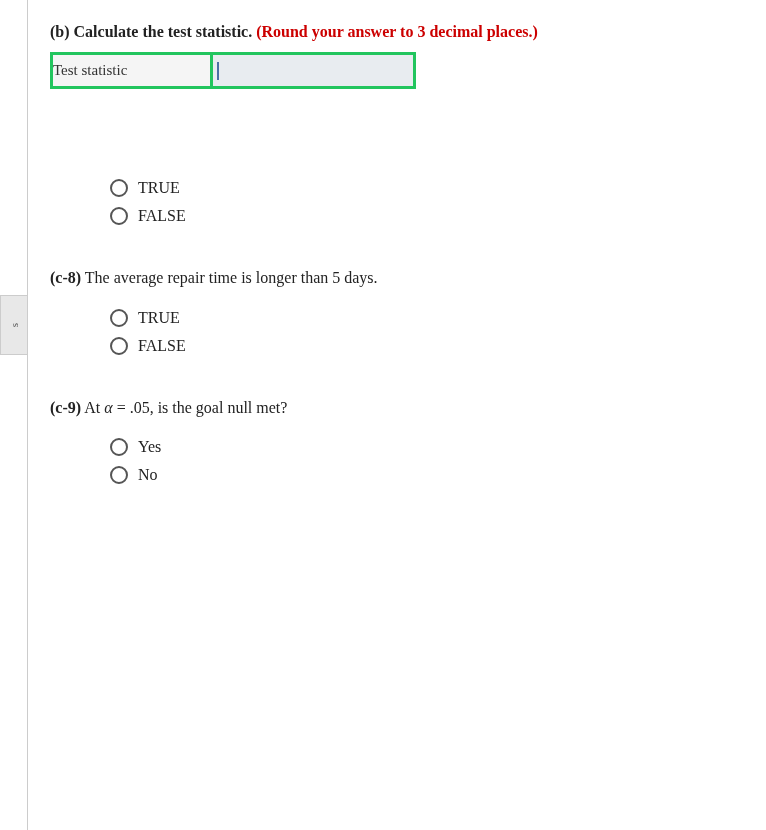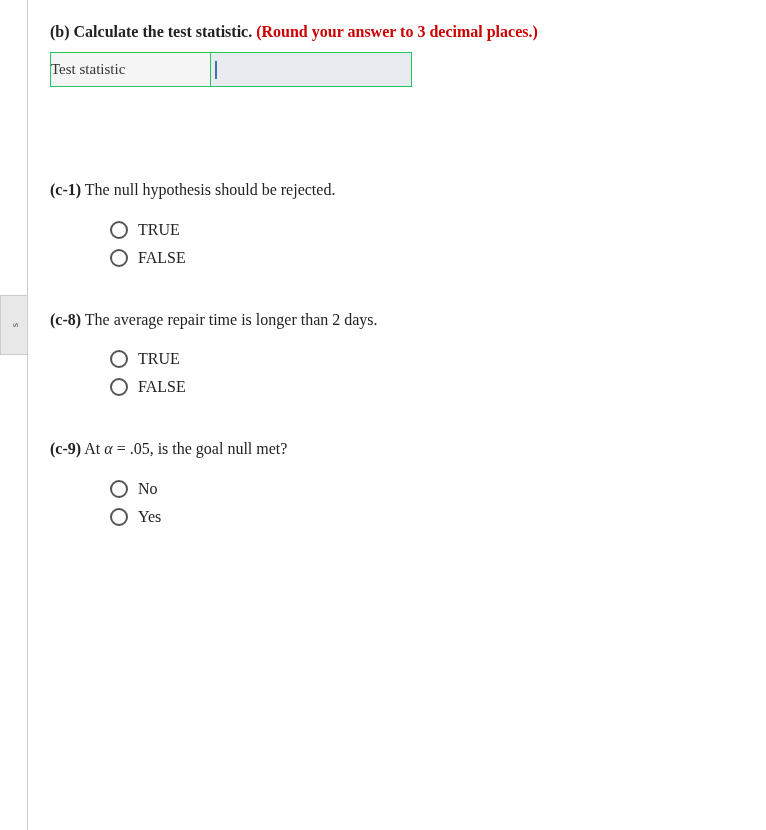"Test statistic" .input-table td { border: 1px solid #22c55e -> 3px solid #22c55e }
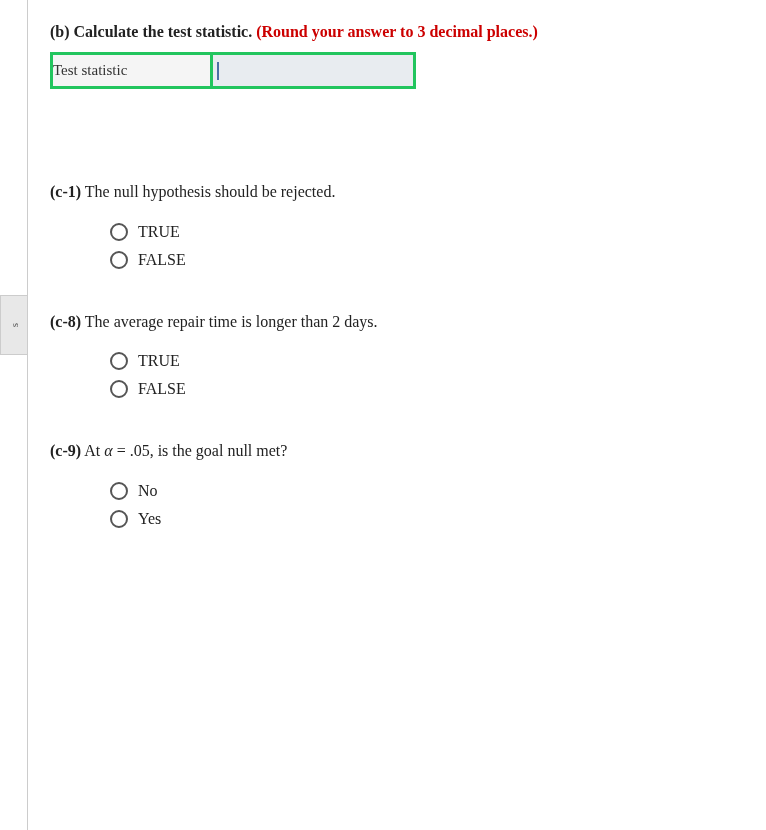"(c-1) The null hypothesis should" div.question-text { html: <div> <strong>(c-1)</strong><span> The null hypothesis should be rejected.</span> </div> -> none }
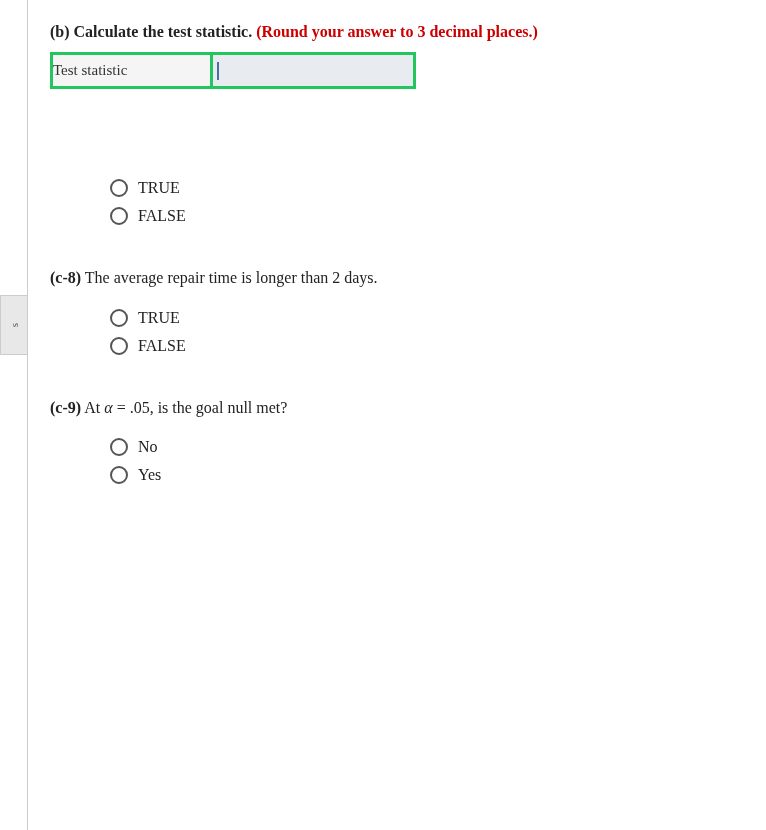"The average repair time is" span { text: 2 -> 5 }
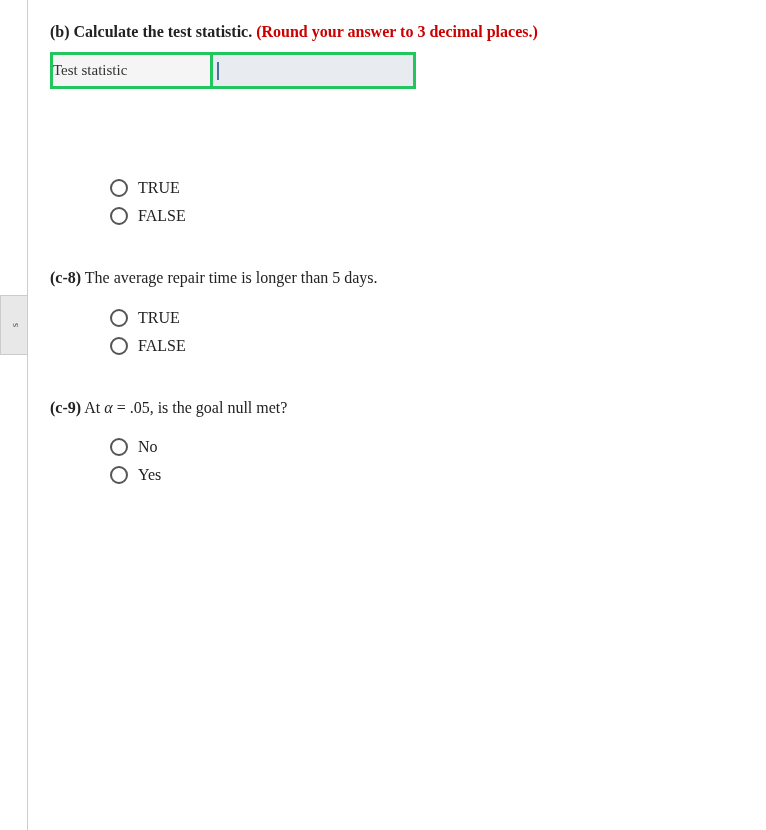"No" label.radio-option { order: before "Yes" -> after "Yes" }
